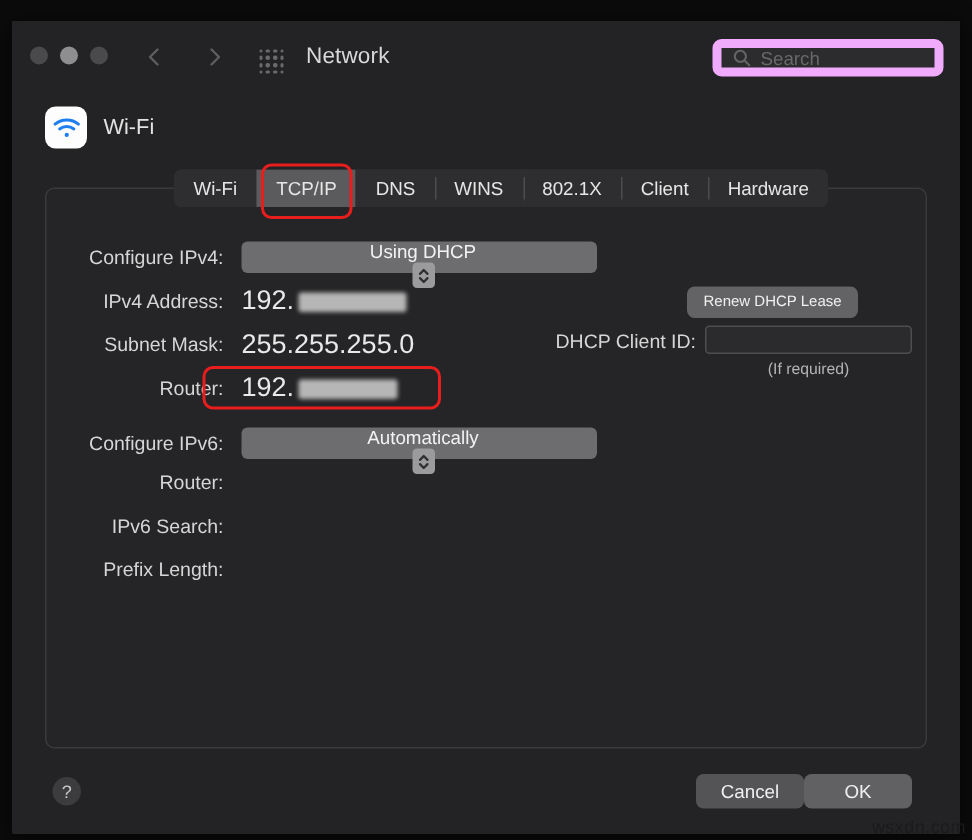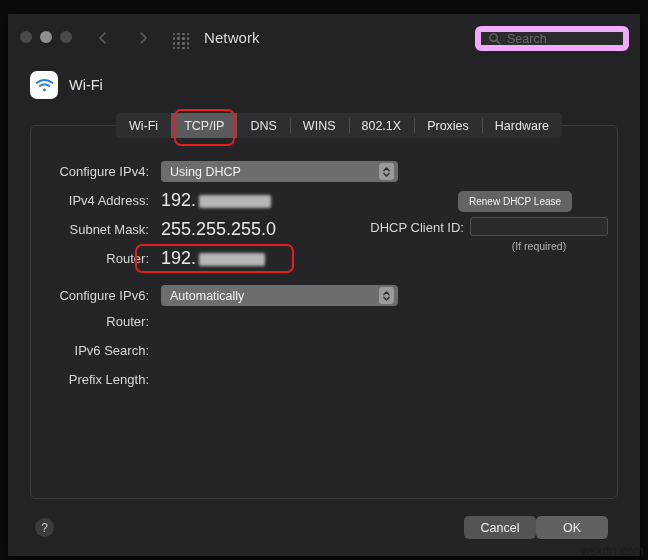"Proxies" div.tab { text: Proxies -> Client }
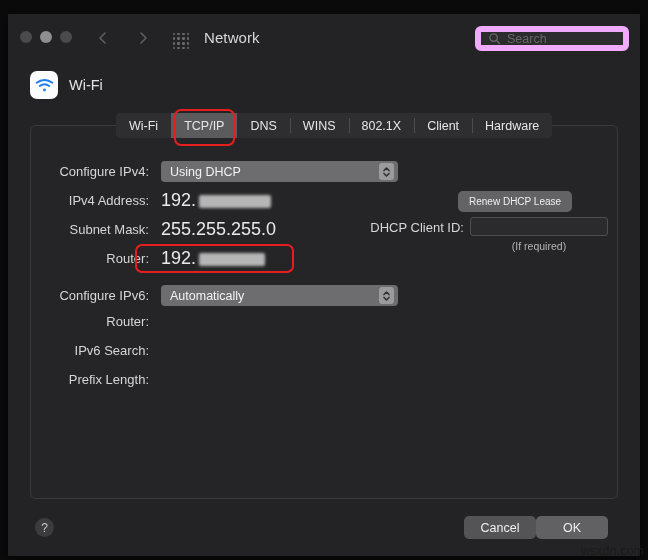"Using DHCP" .popup { flex-direction: none -> column }
